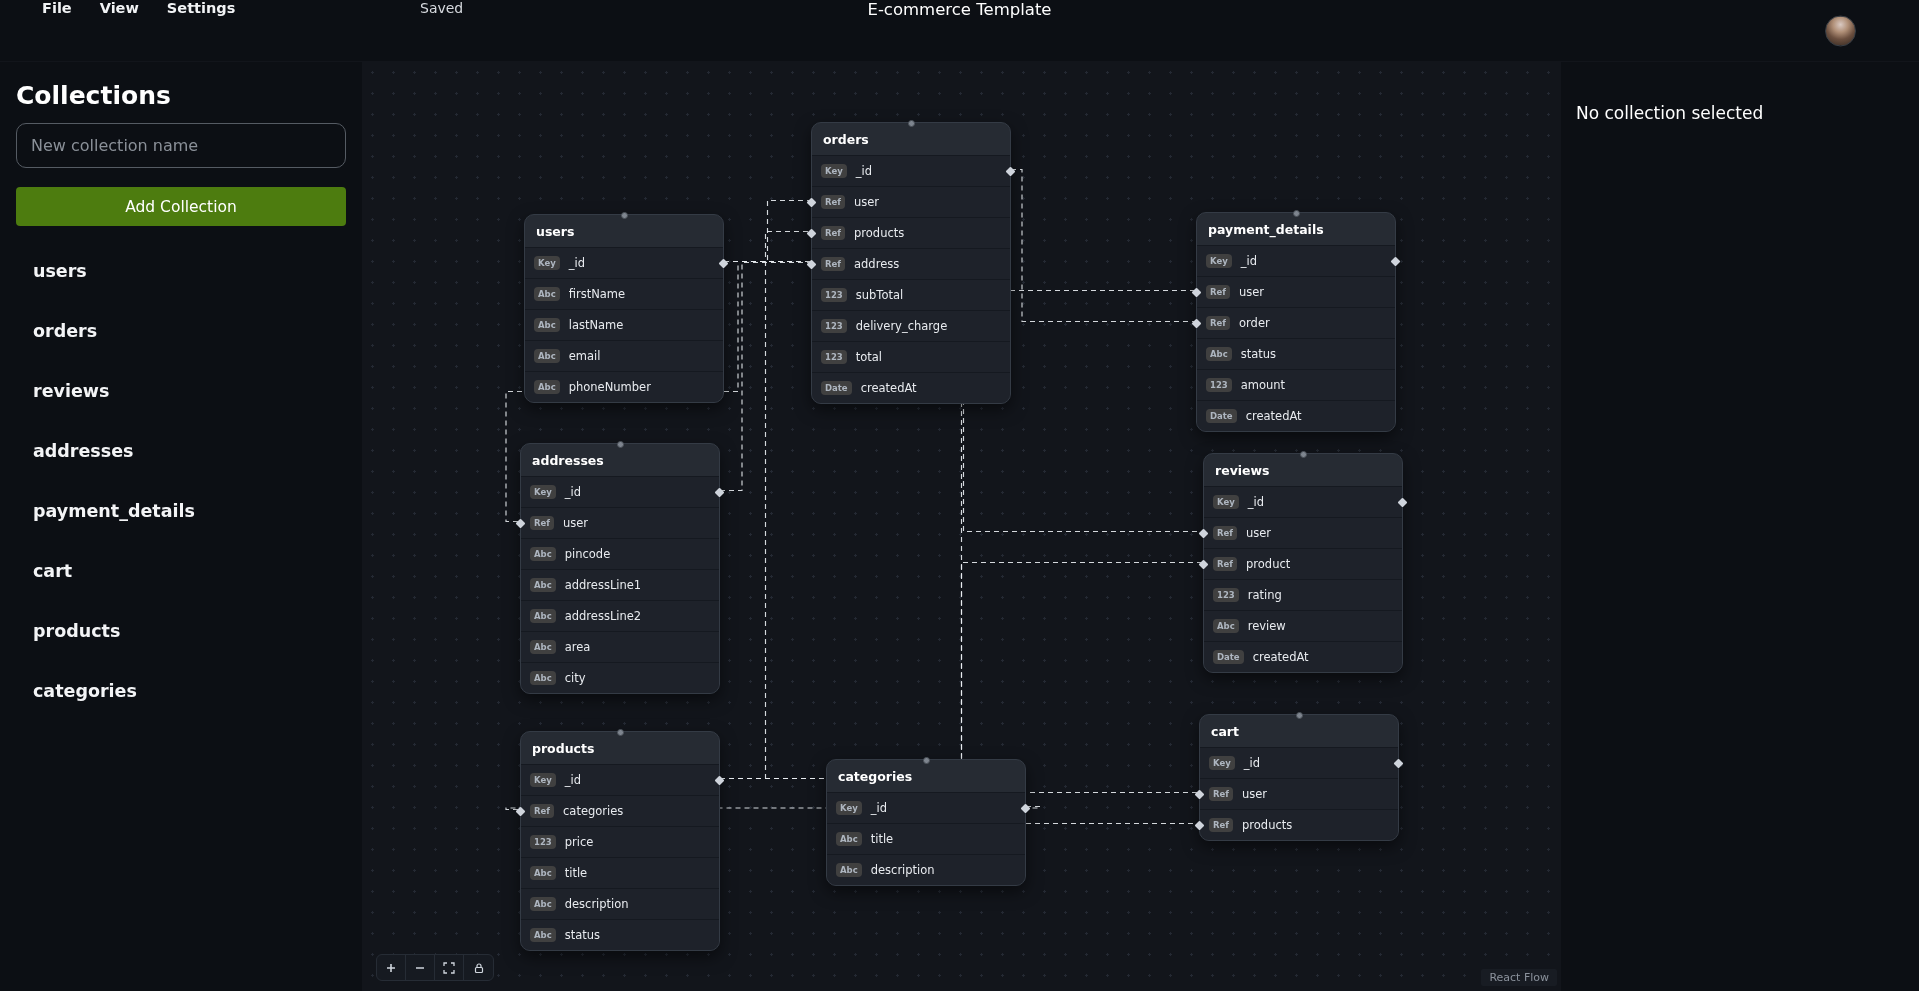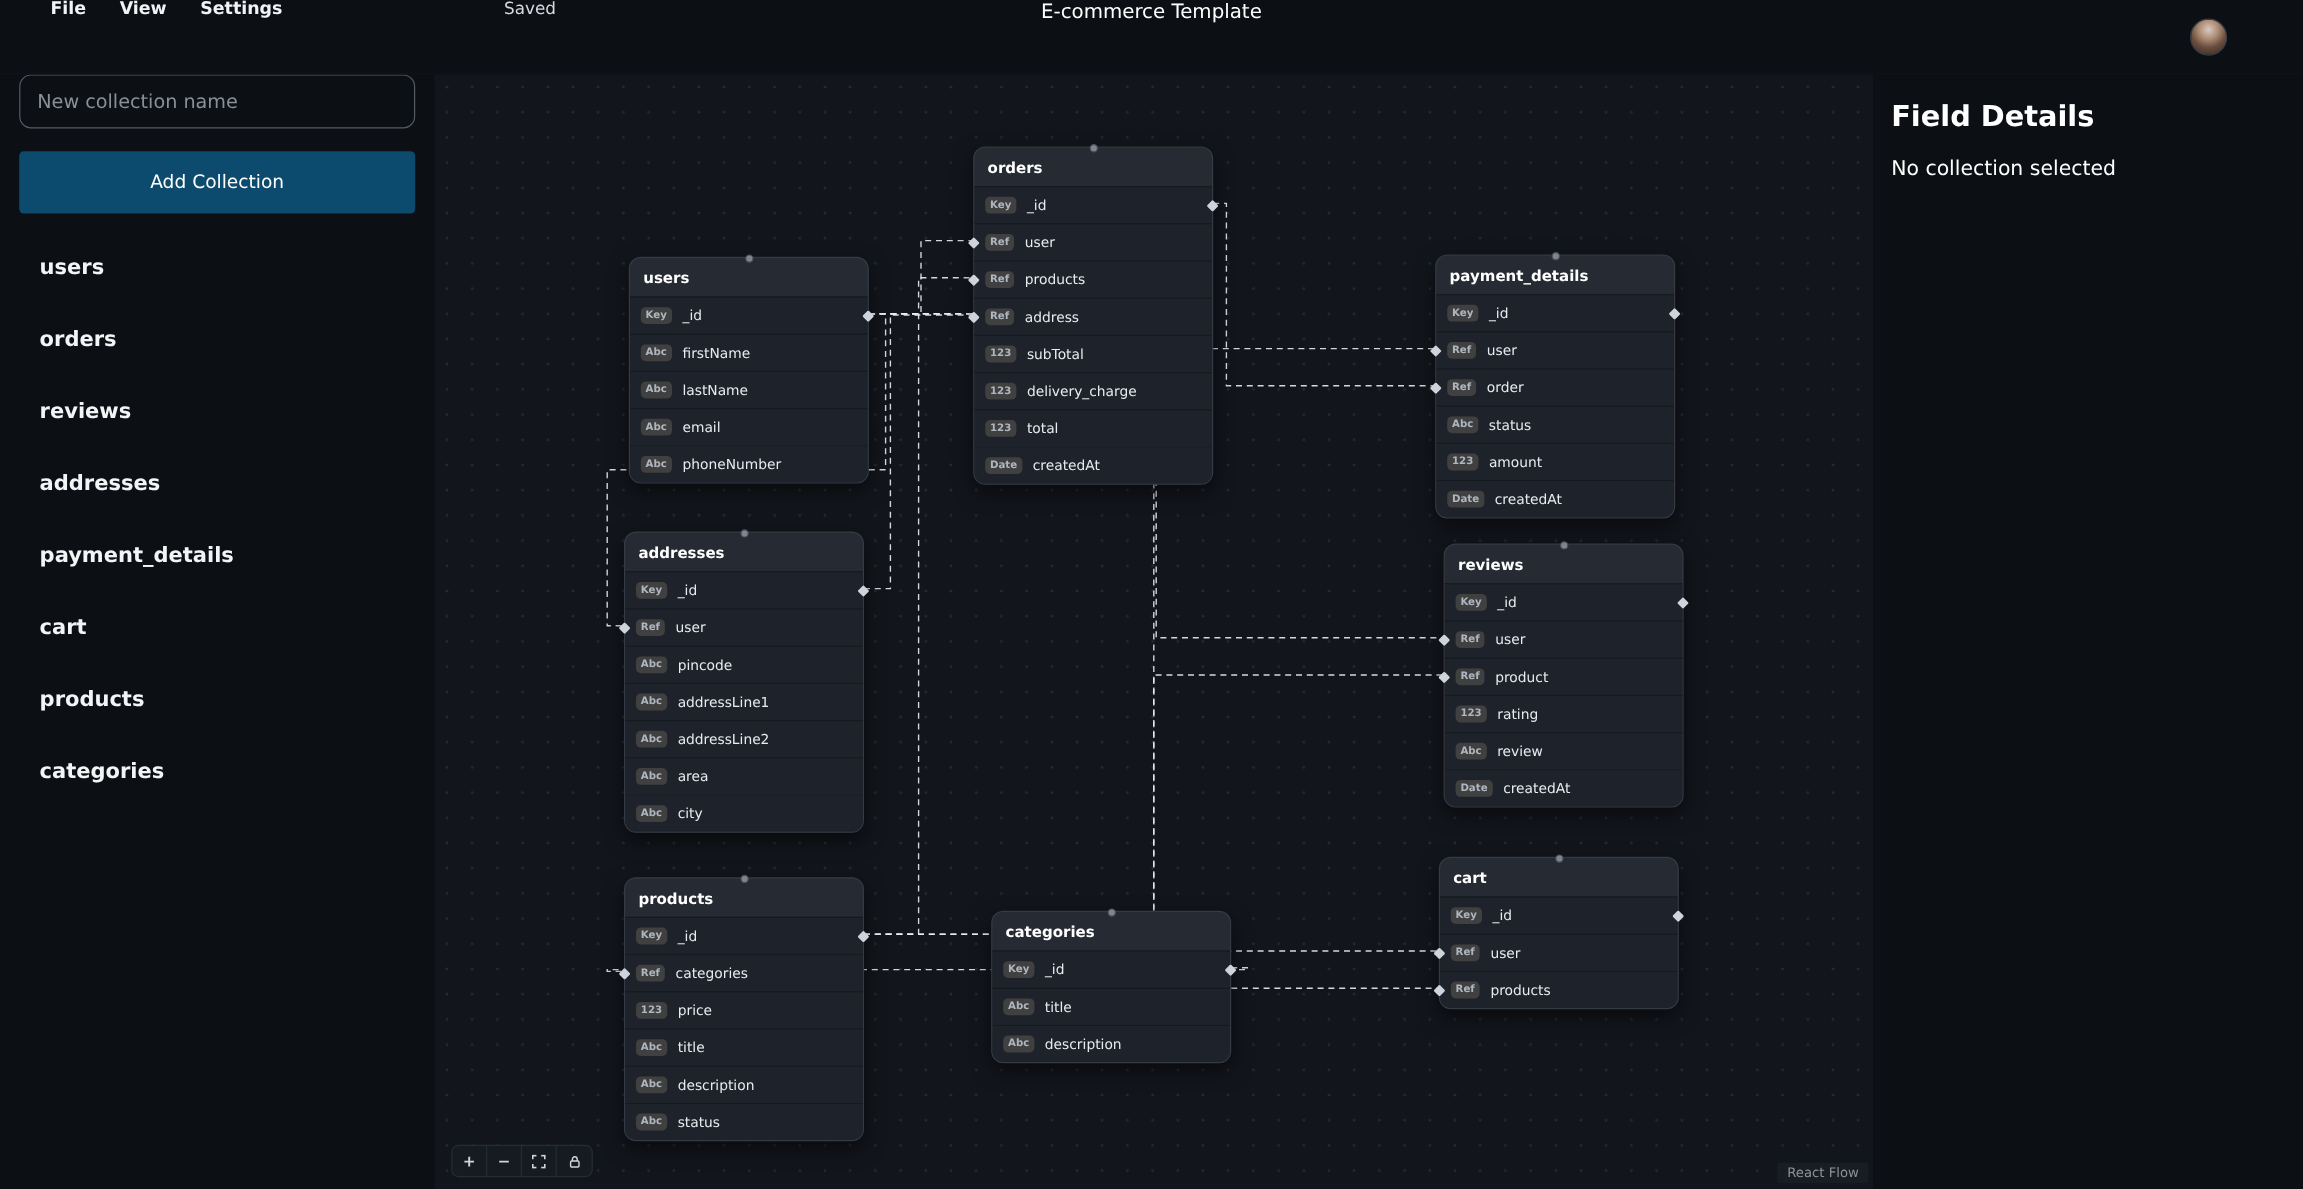"Collections" h2.collections-heading { html: none -> <h2>Collections</h2> }
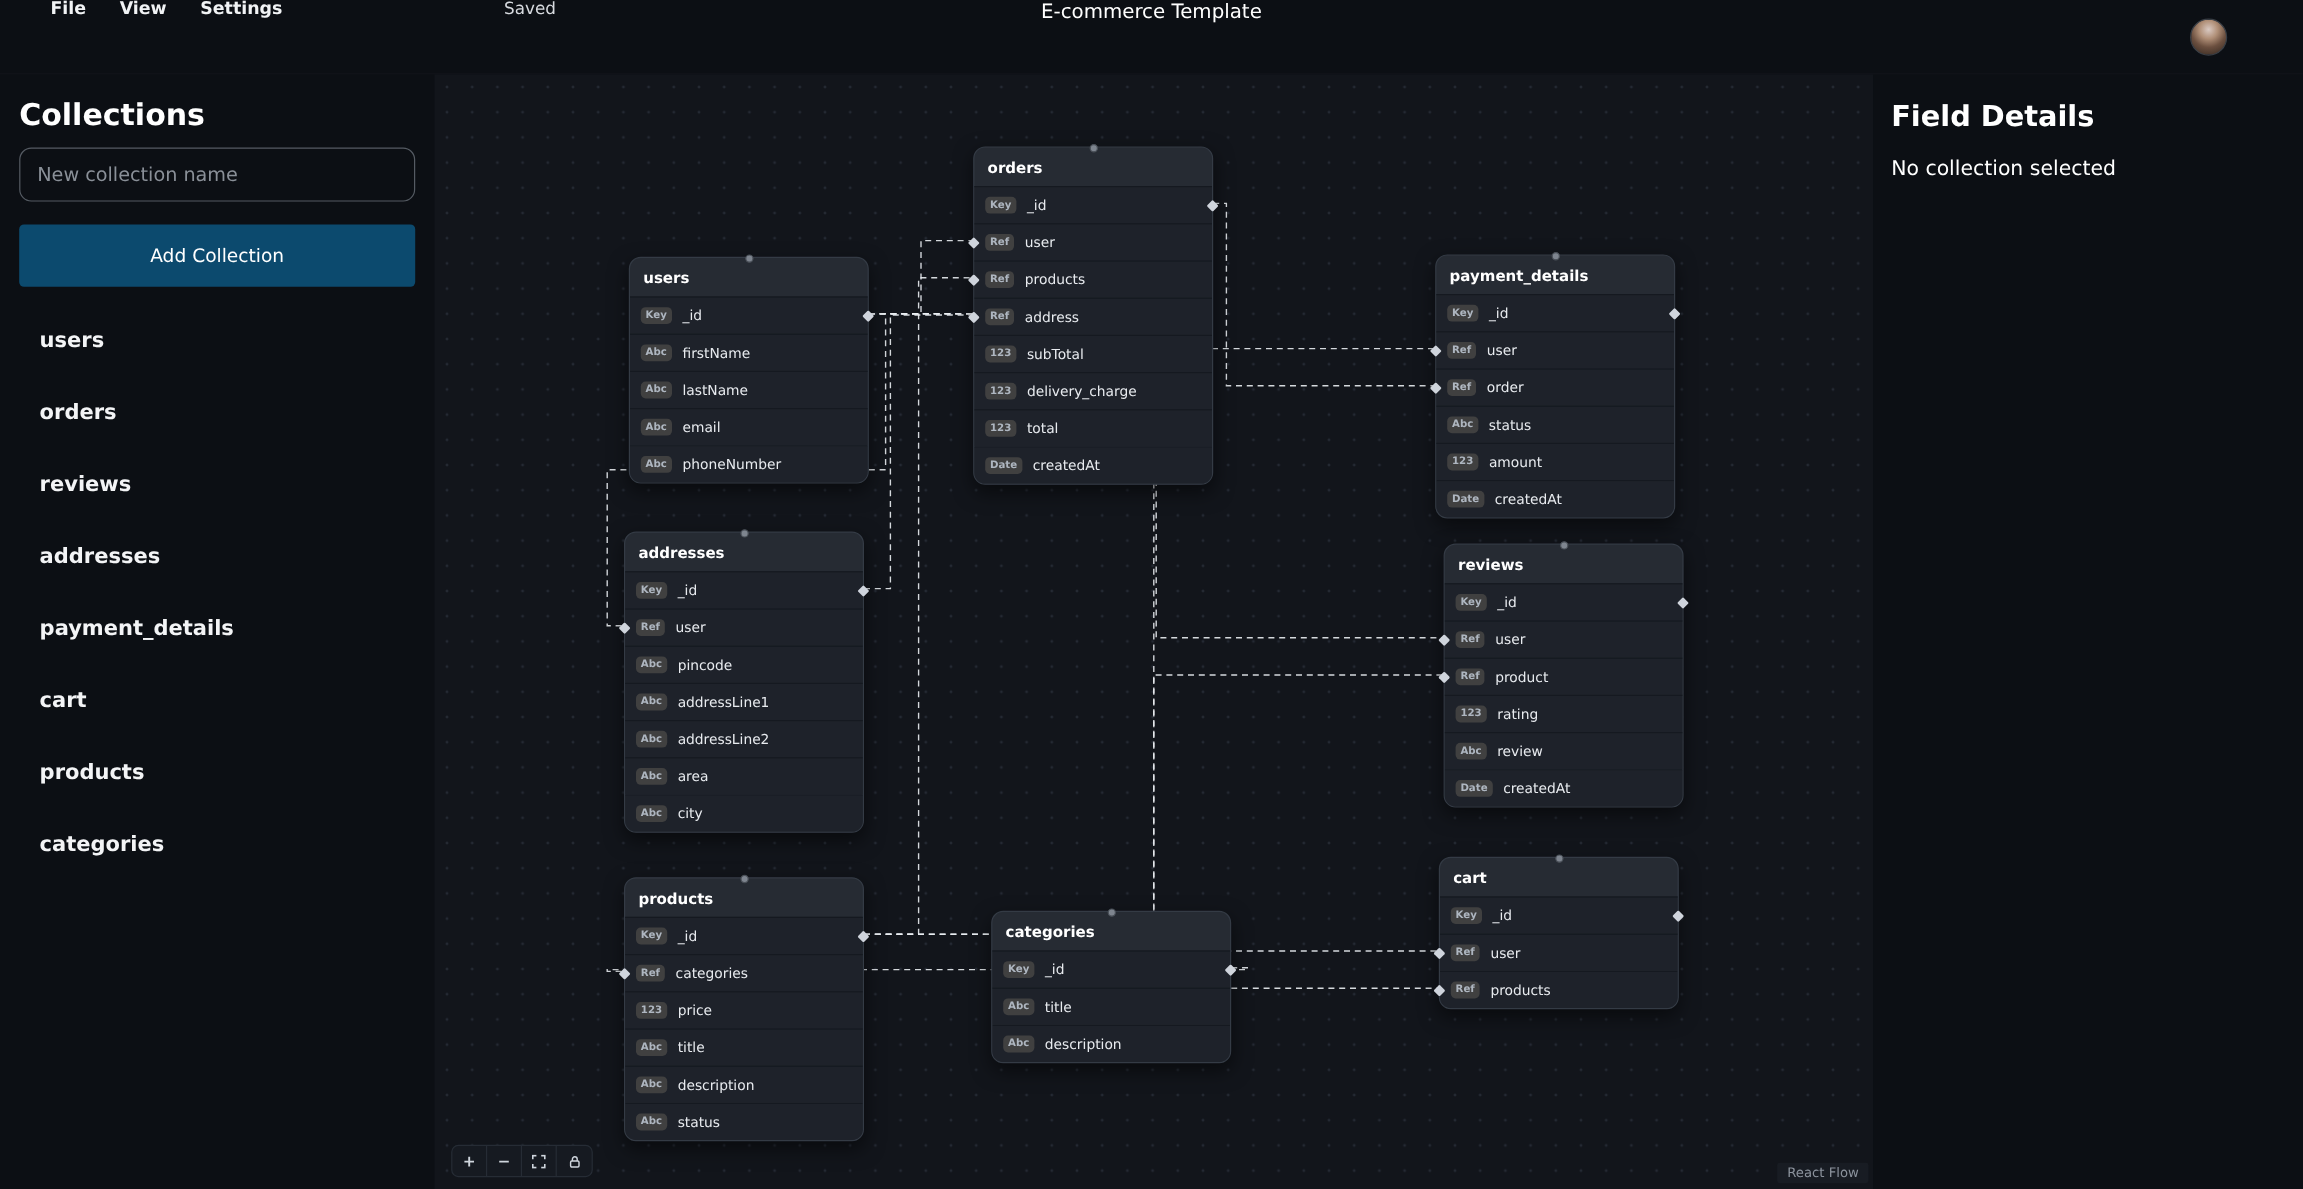"Field Details" h2 { html: <h2>Field Details</h2> -> none }
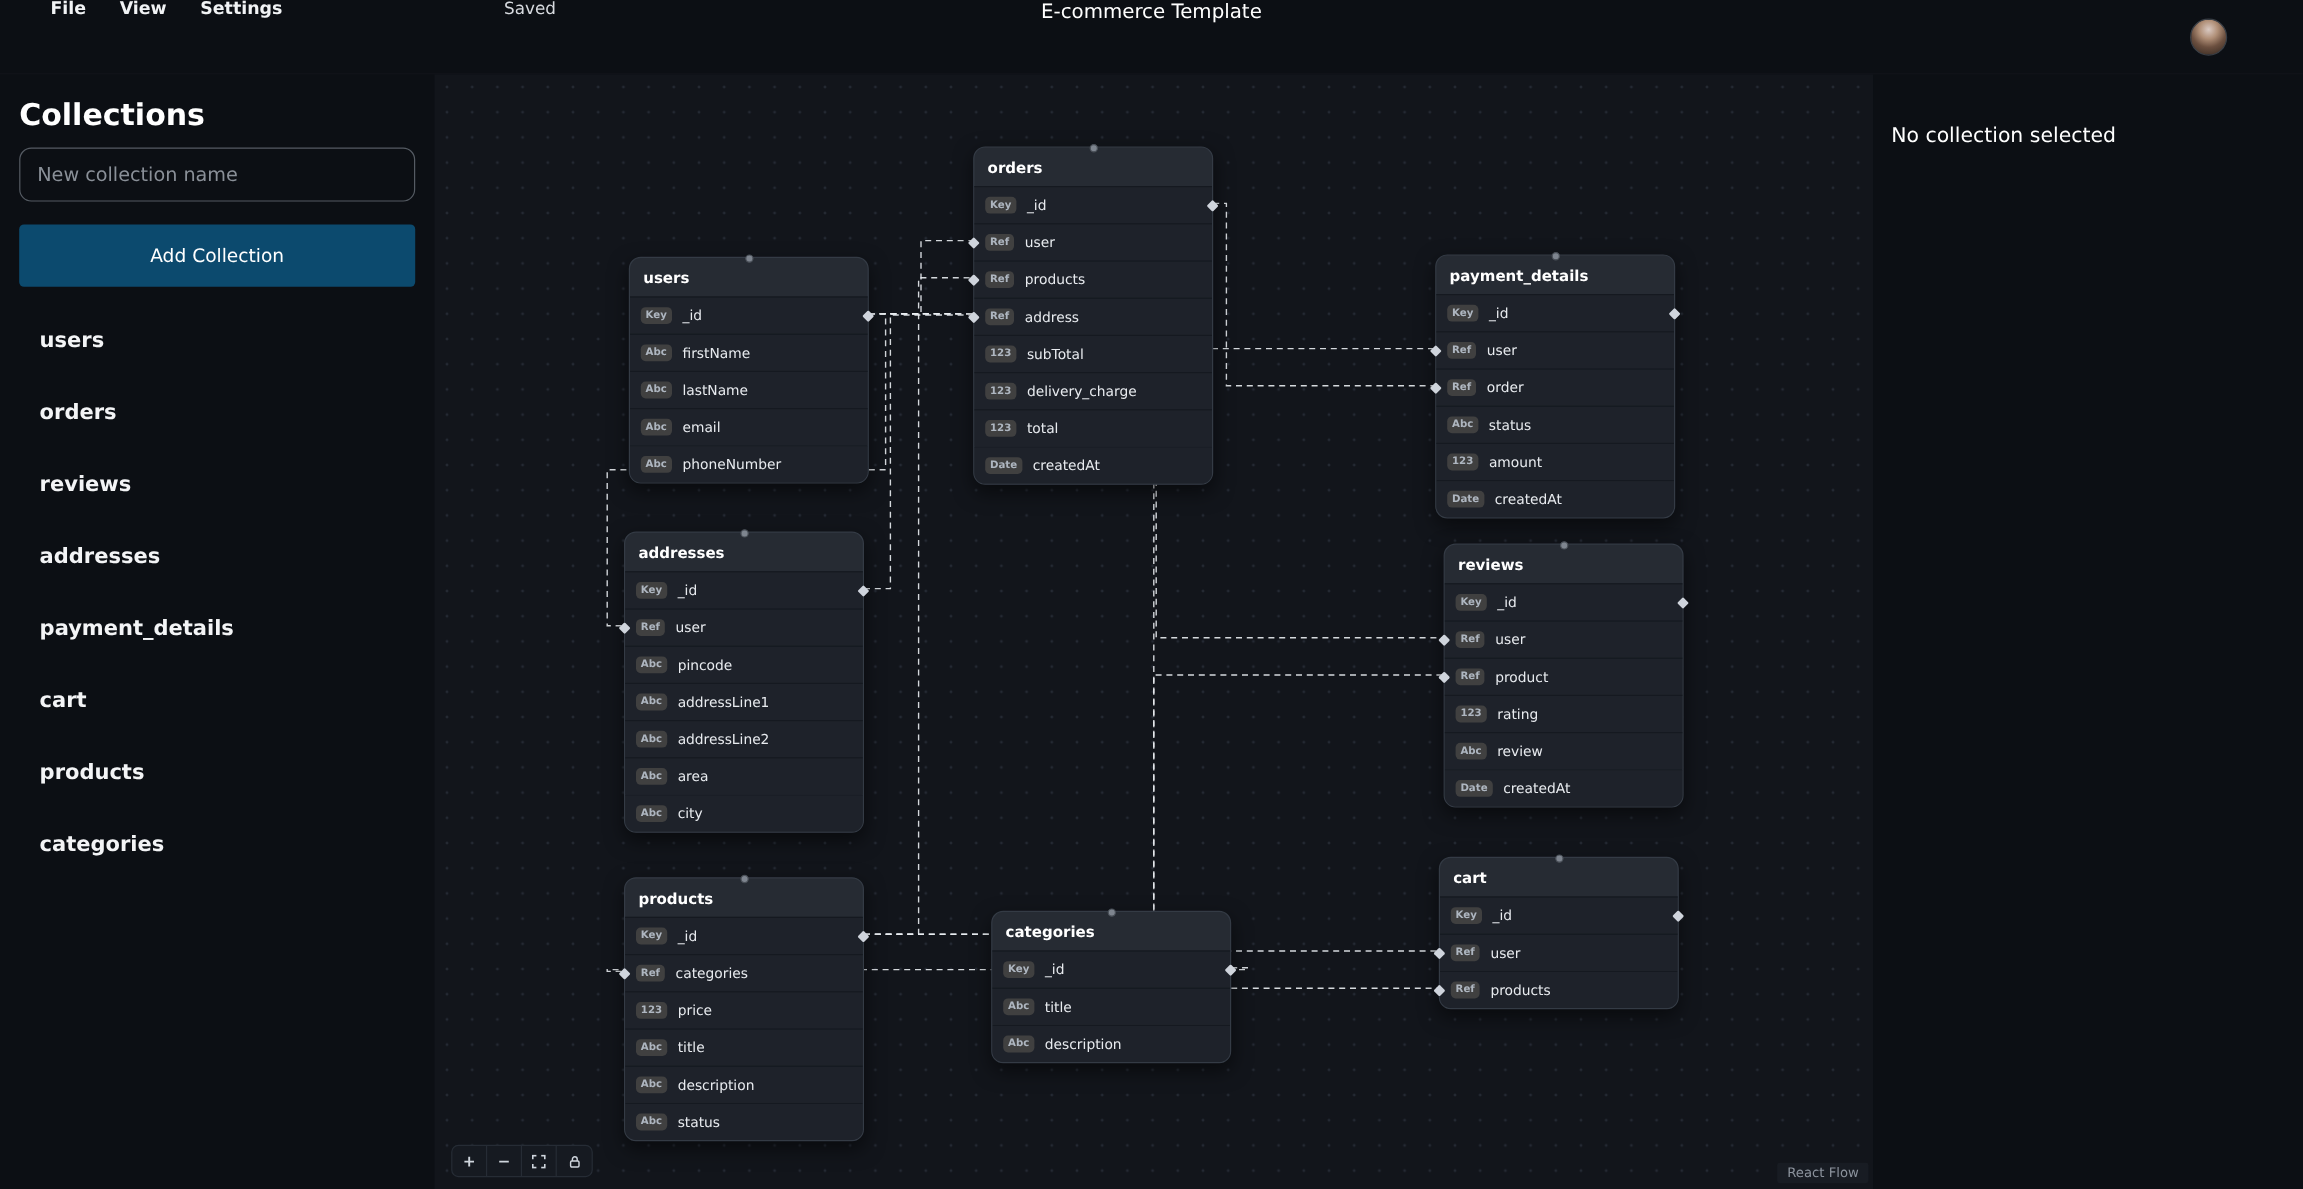"Add Collection" .add-btn { background: #0c4a6e -> #4d7c0f; height: 52px -> 39px }
